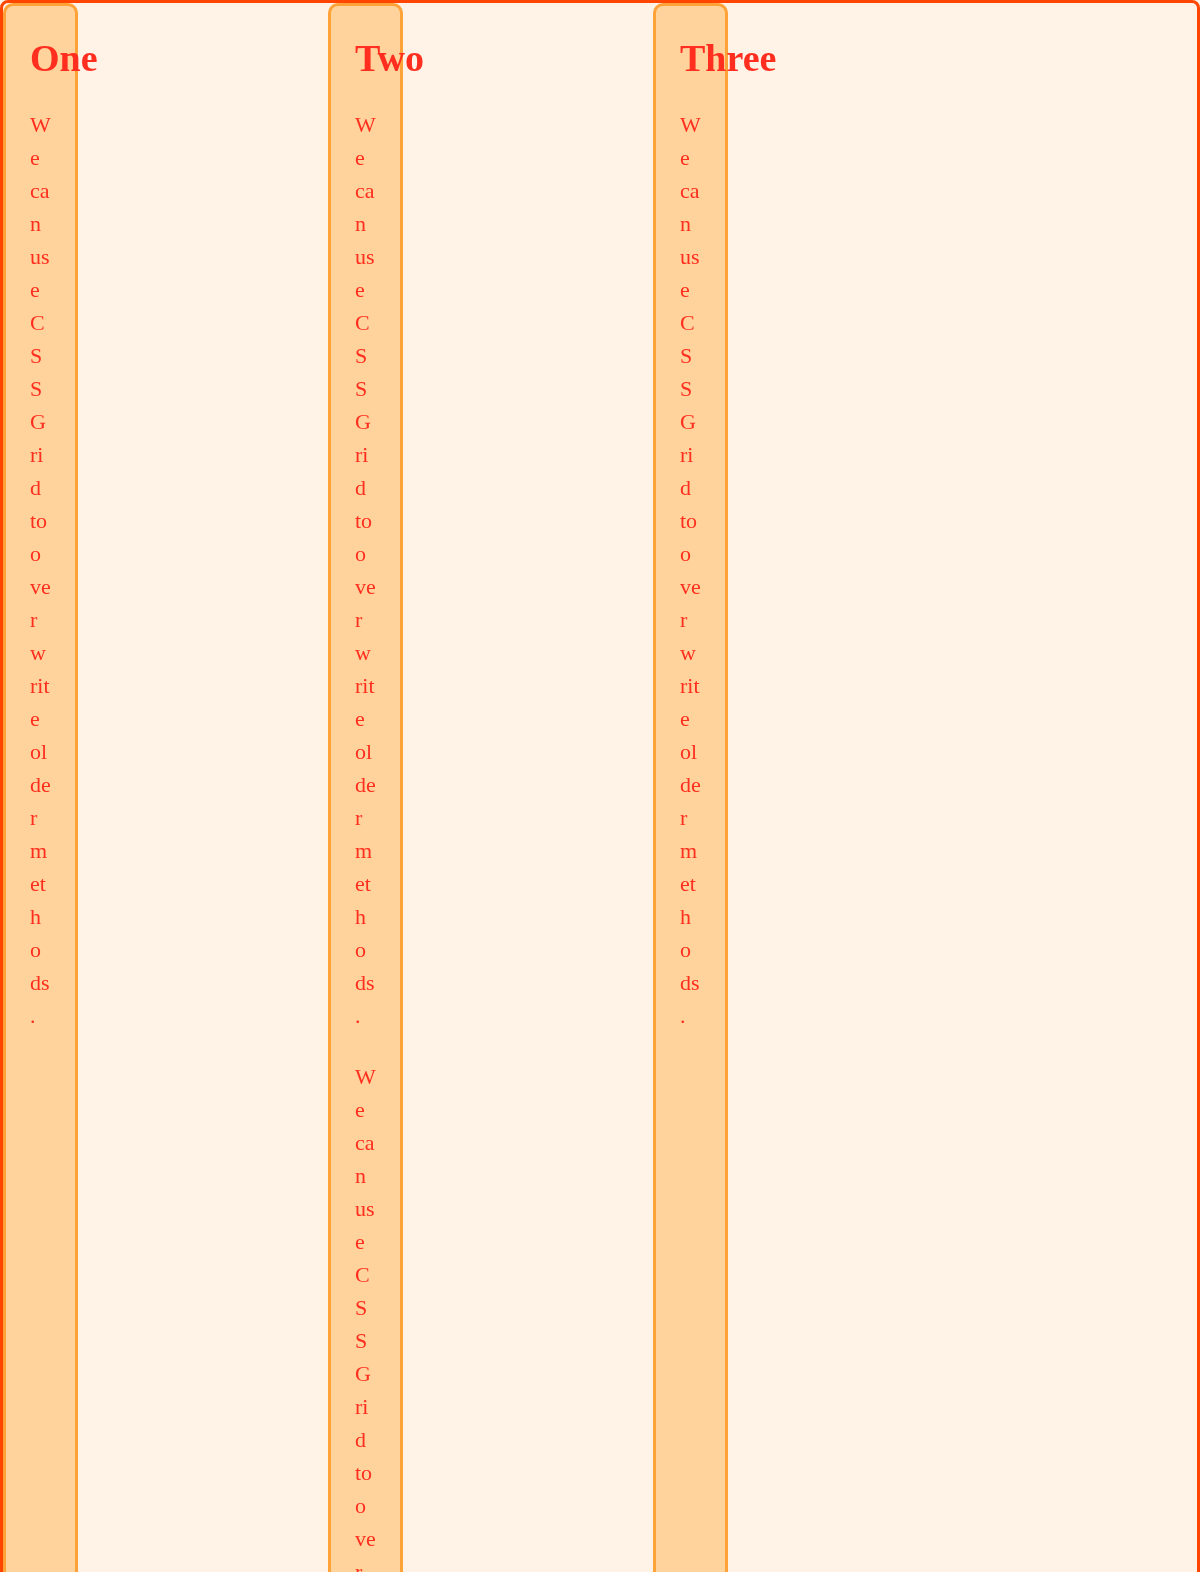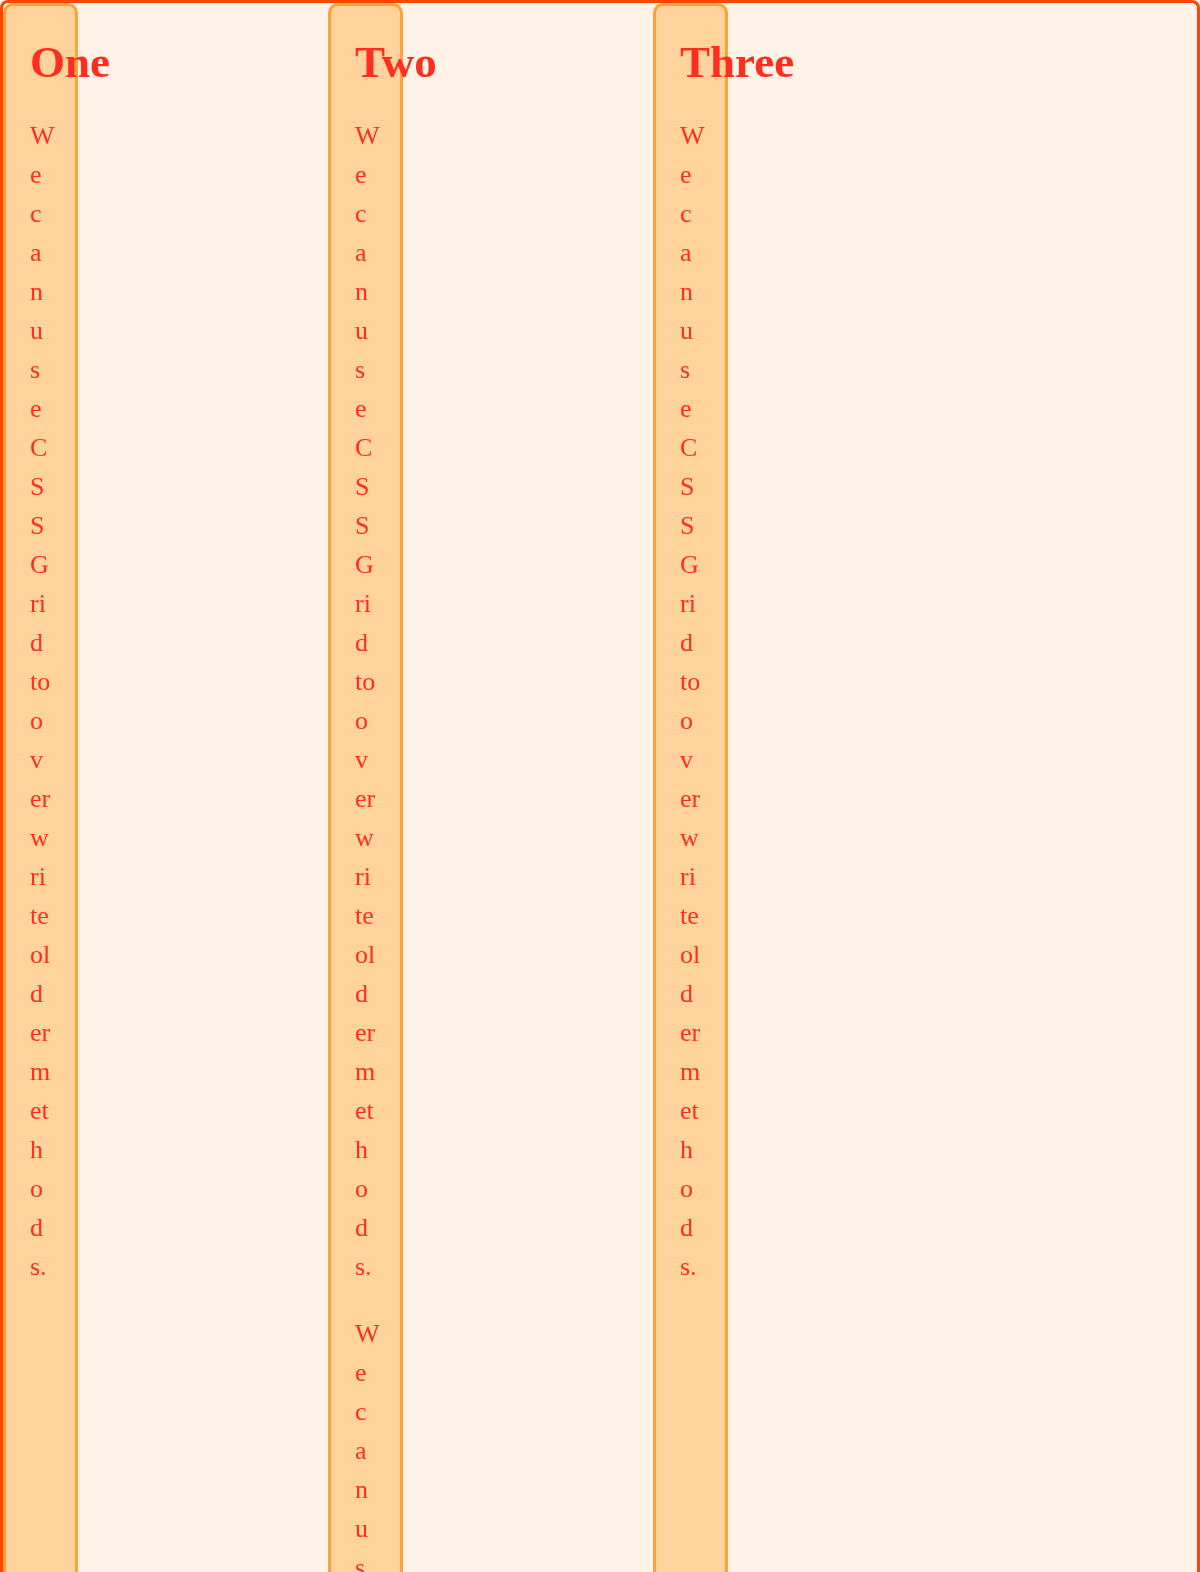"One" .card h2 { font-size: 45px -> 38px }
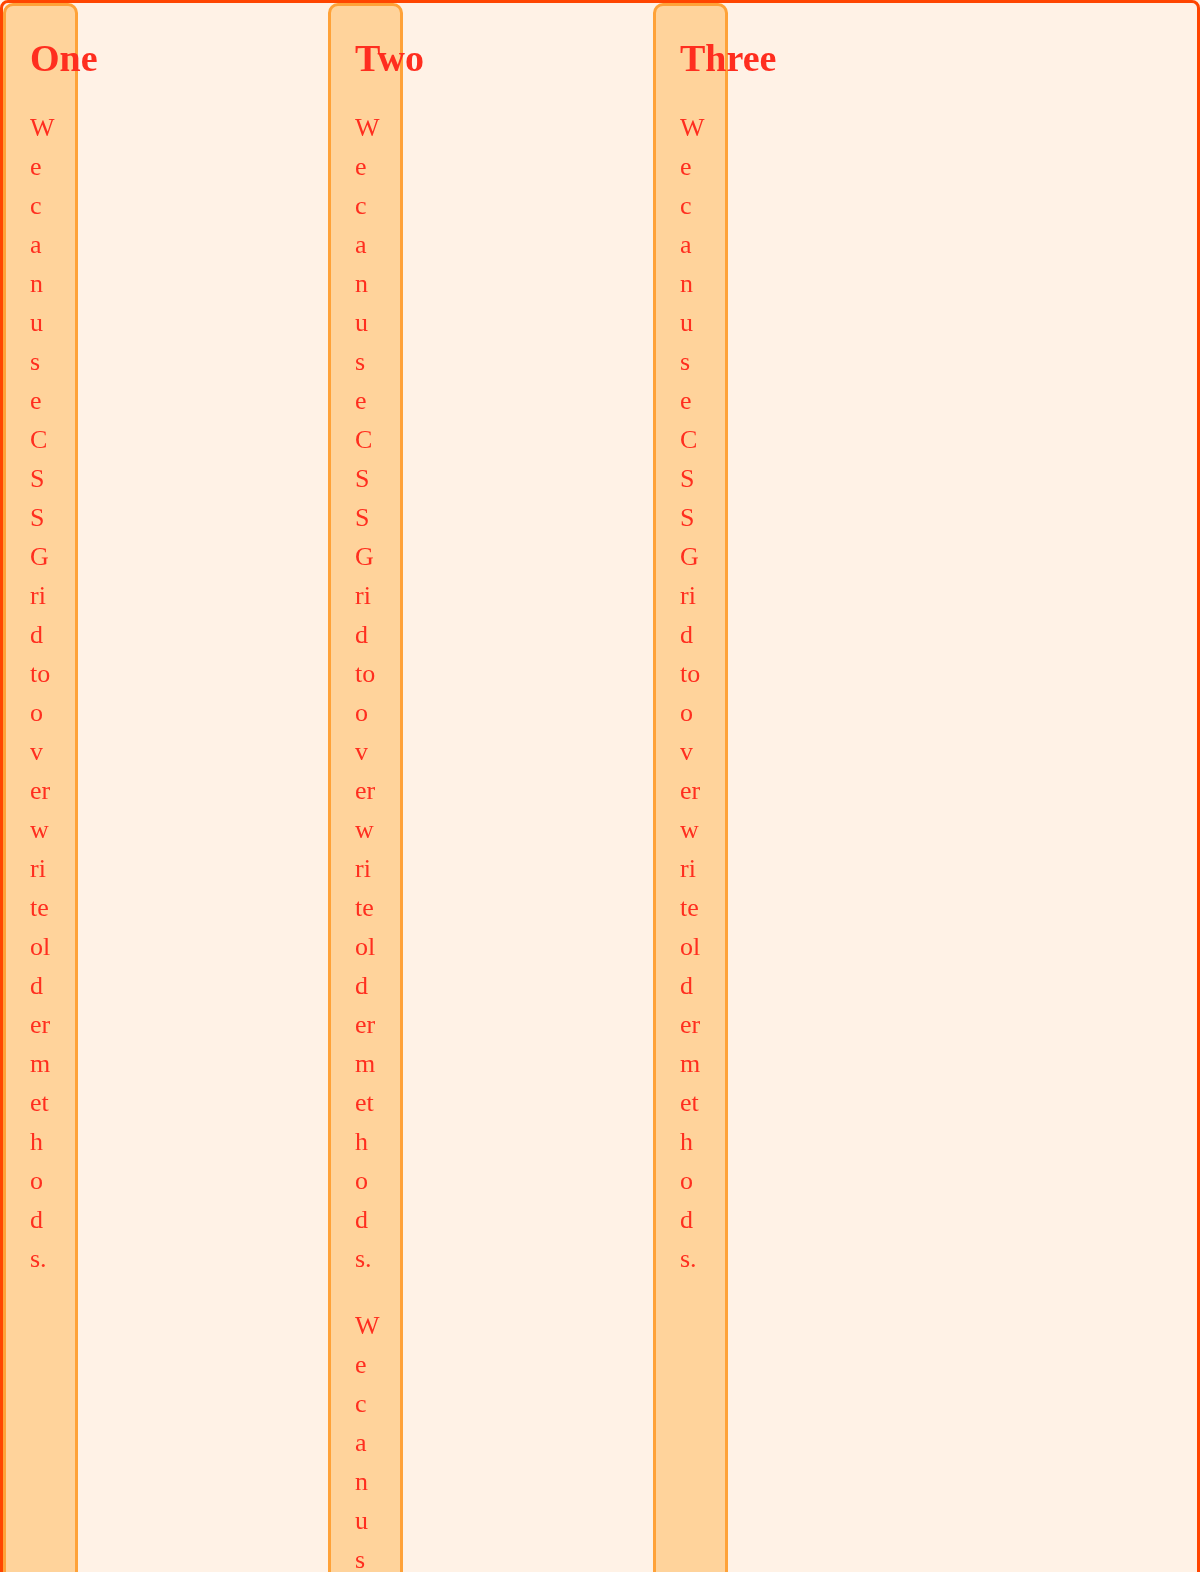"We can use CSS Grid" .card p { font-size: 26px -> 22px }
